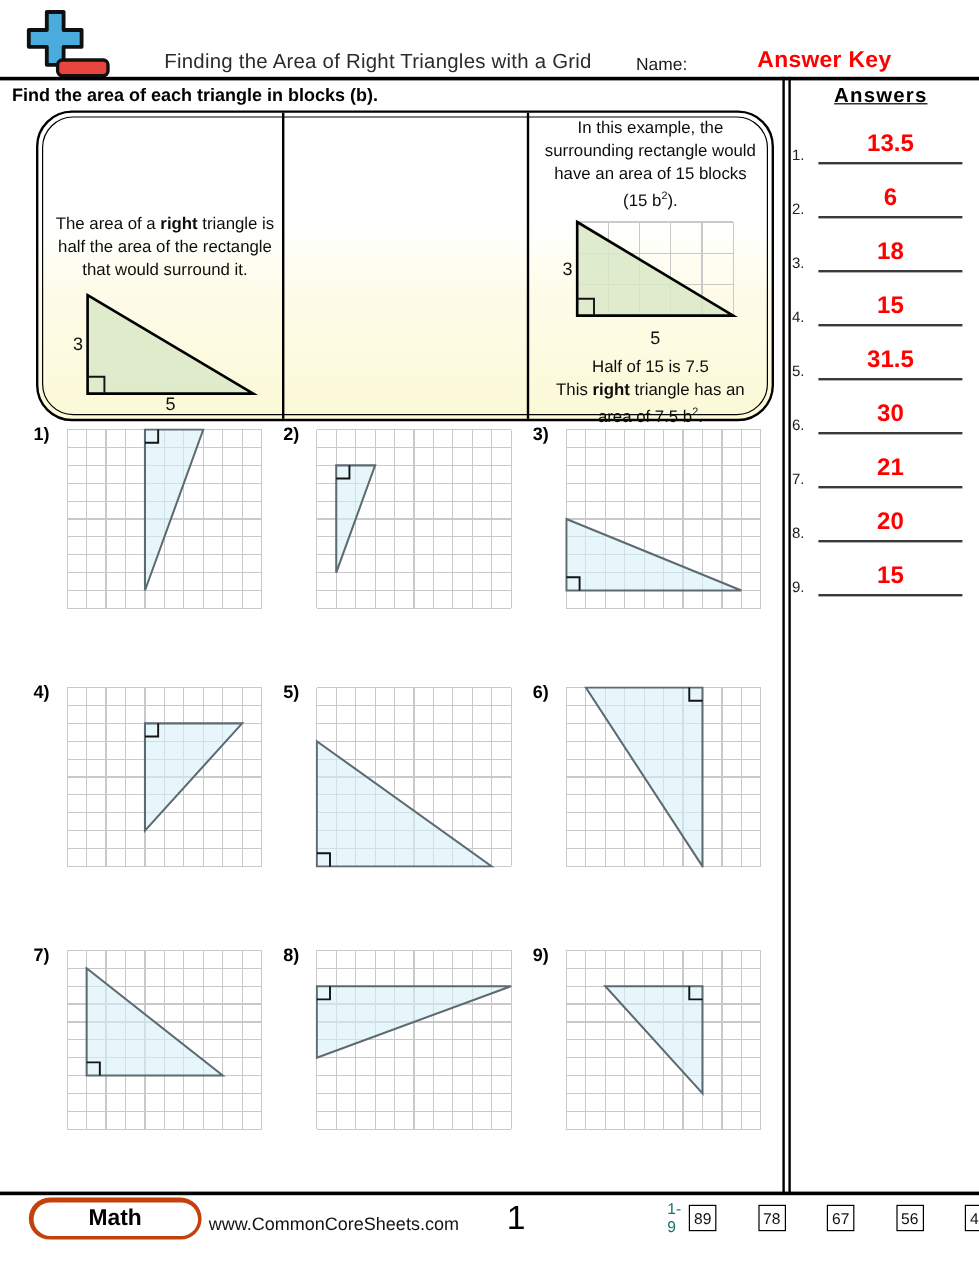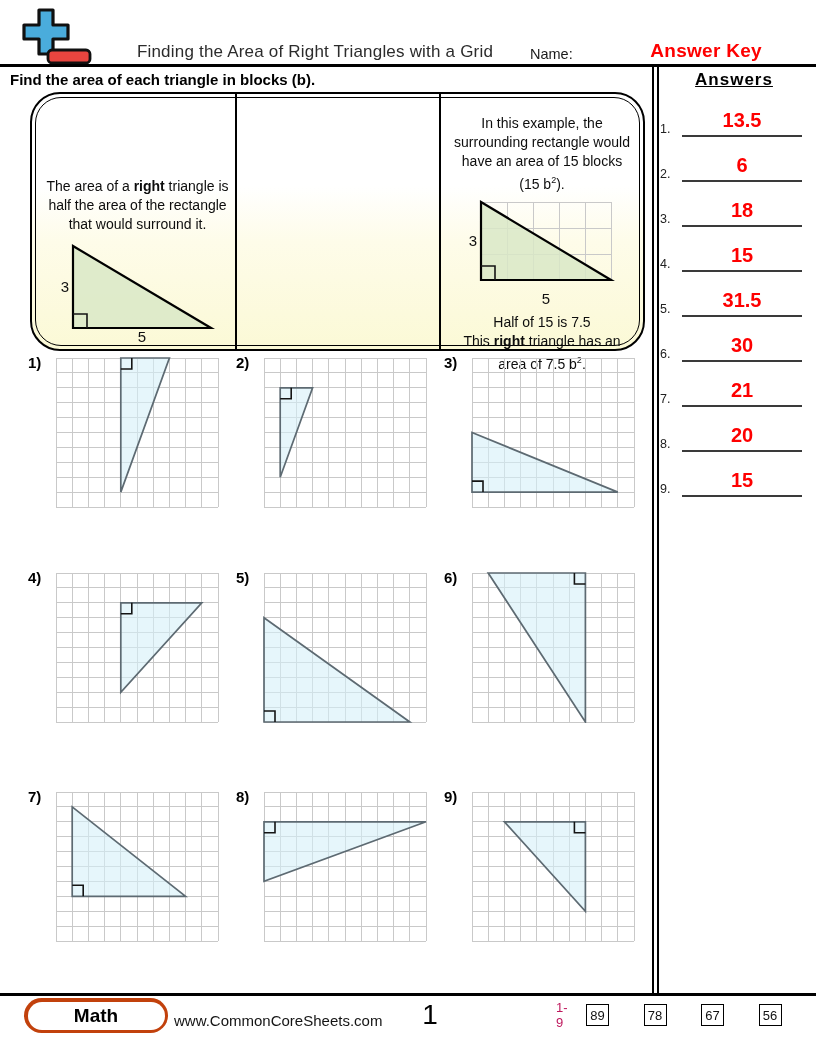"Answer Key" .name-value { text-align: right -> center }
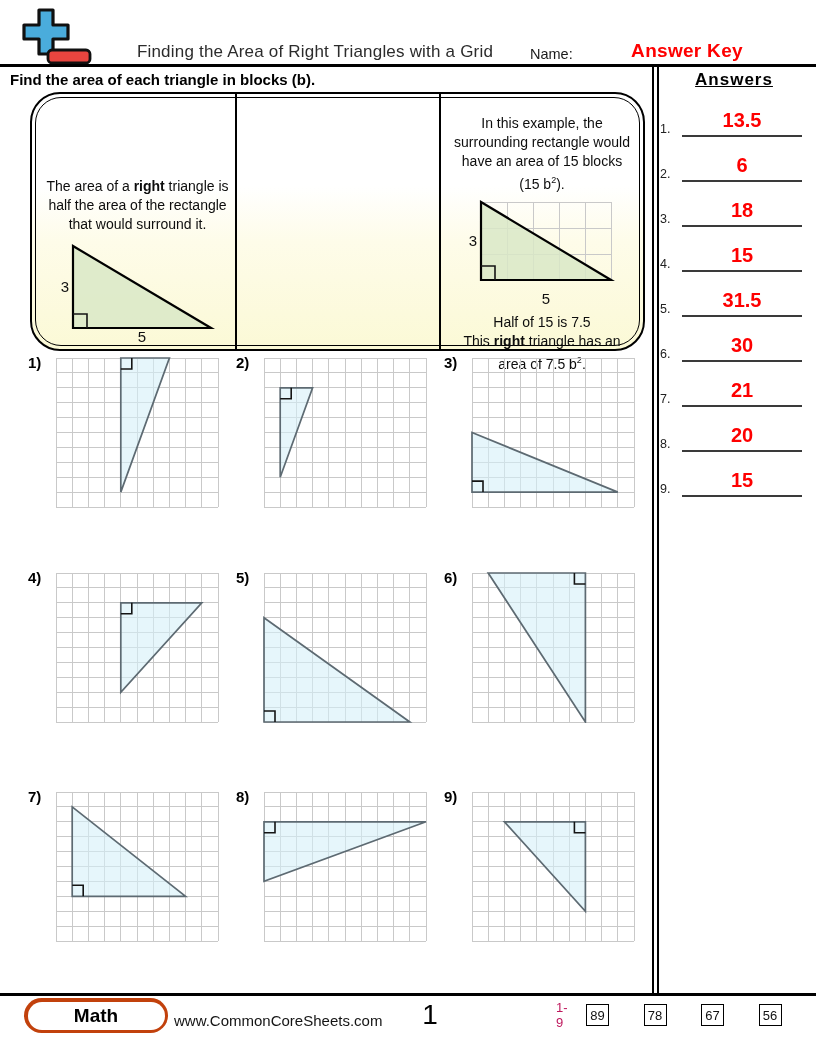"In this example, the" div.ex-cell { padding-top: 20px -> 3px }
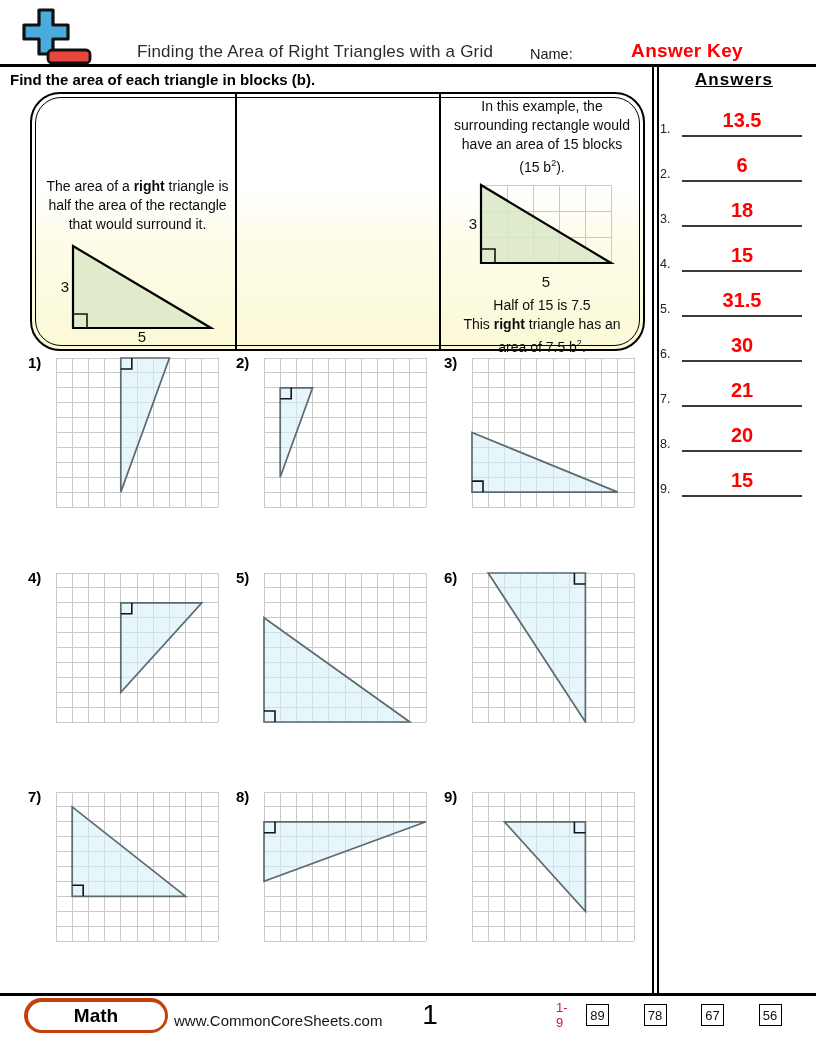"1-9" .score-label { color: #be185d -> #0f766e; margin-right: 20px -> 8px }
